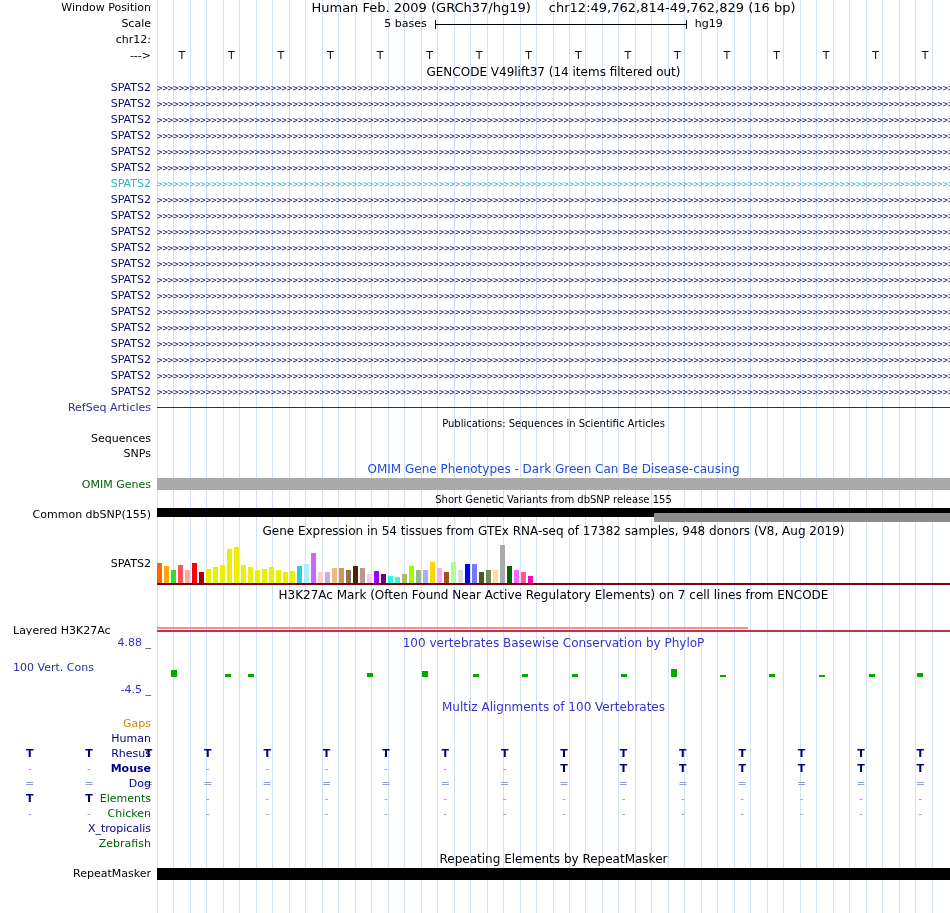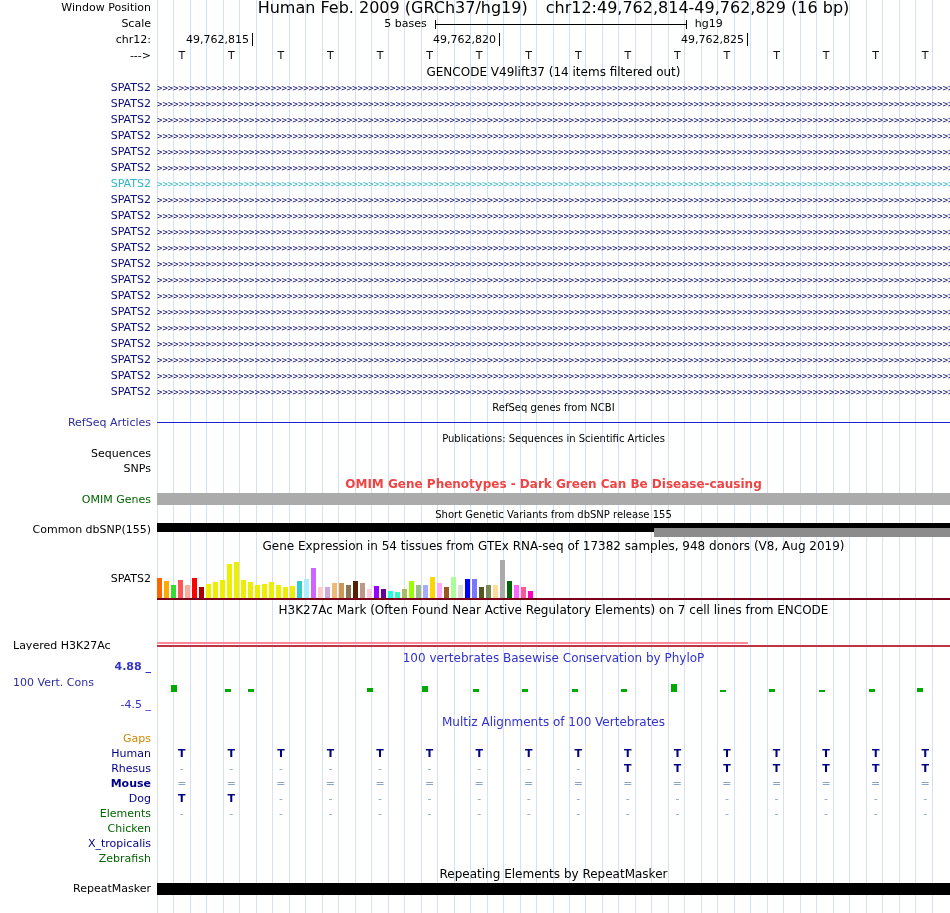"Human Feb. 2009 (GRCh37/hg19)" .titlewrap { font-size: 16px -> 13px }
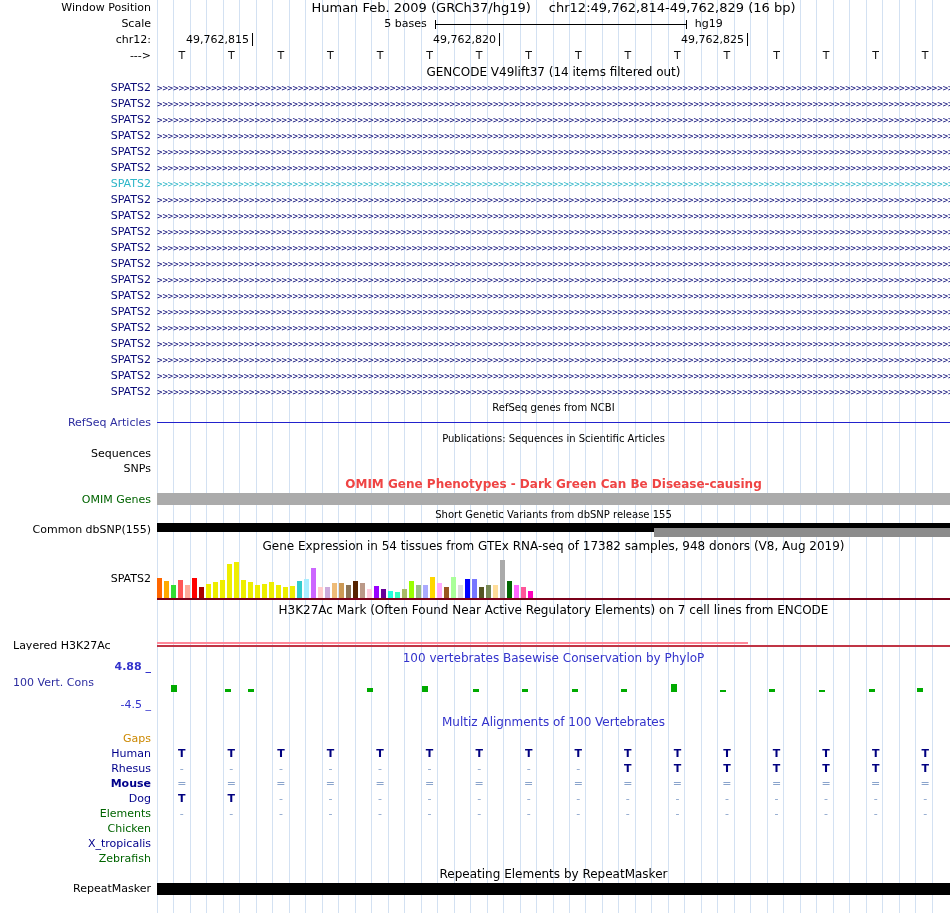"49,762,815" div.con { html: <div> <span>49,762,815</span> <span>49,762,820</span> <span>49,762,825</span> </div> -> none }
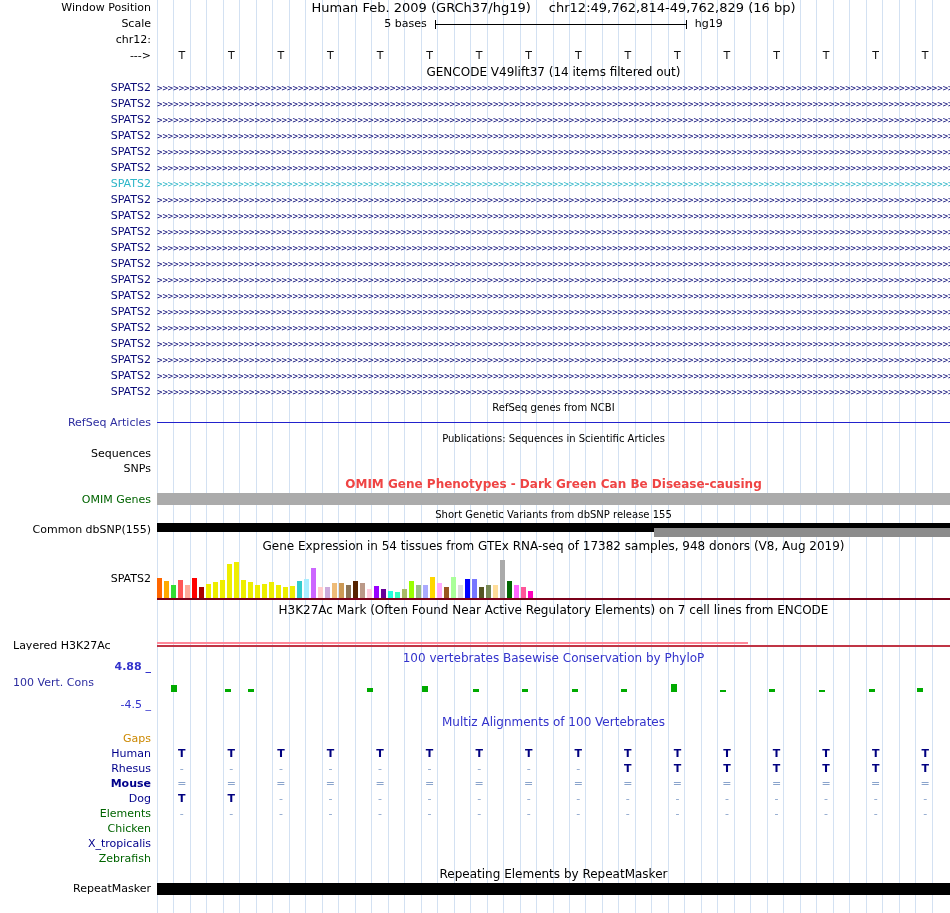"RefSeq genes from NCBI" div.row { html: <div> <div></div> <div>RefSeq genes from NCBI</div> </div> -> none }
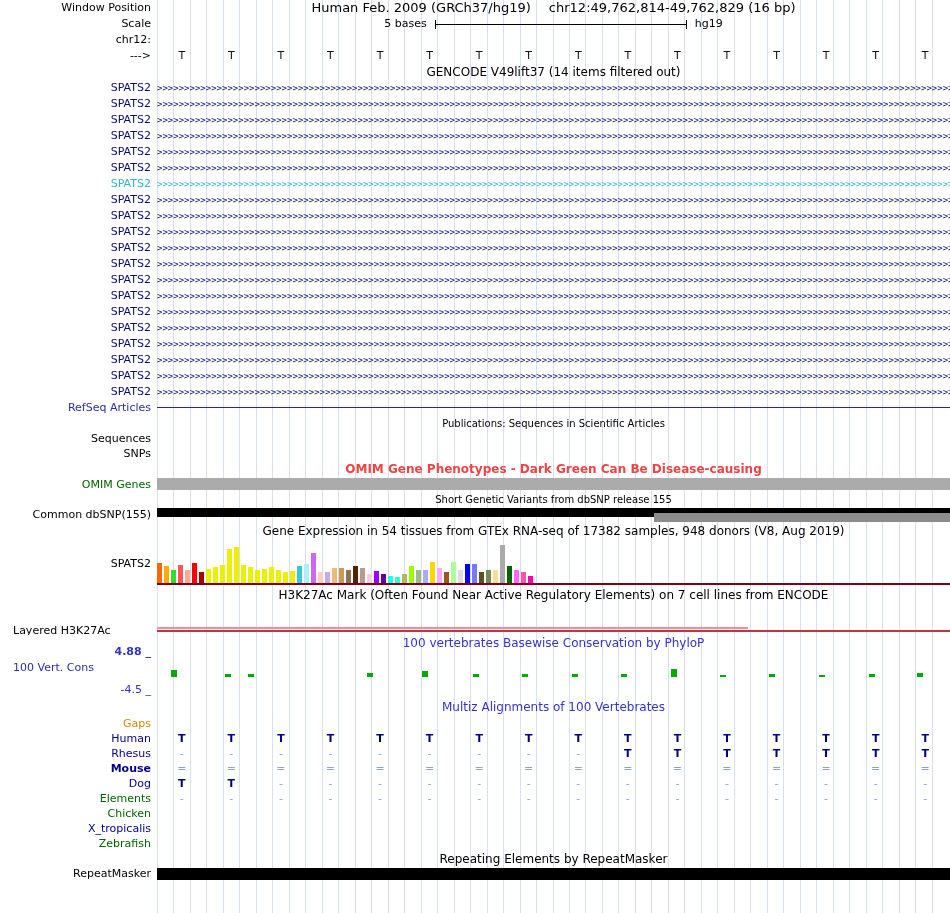"OMIM Gene Phenotypes - Dark" .tgreen { color: #ef4444 -> #1d4ed8; font-weight: bold -> none }
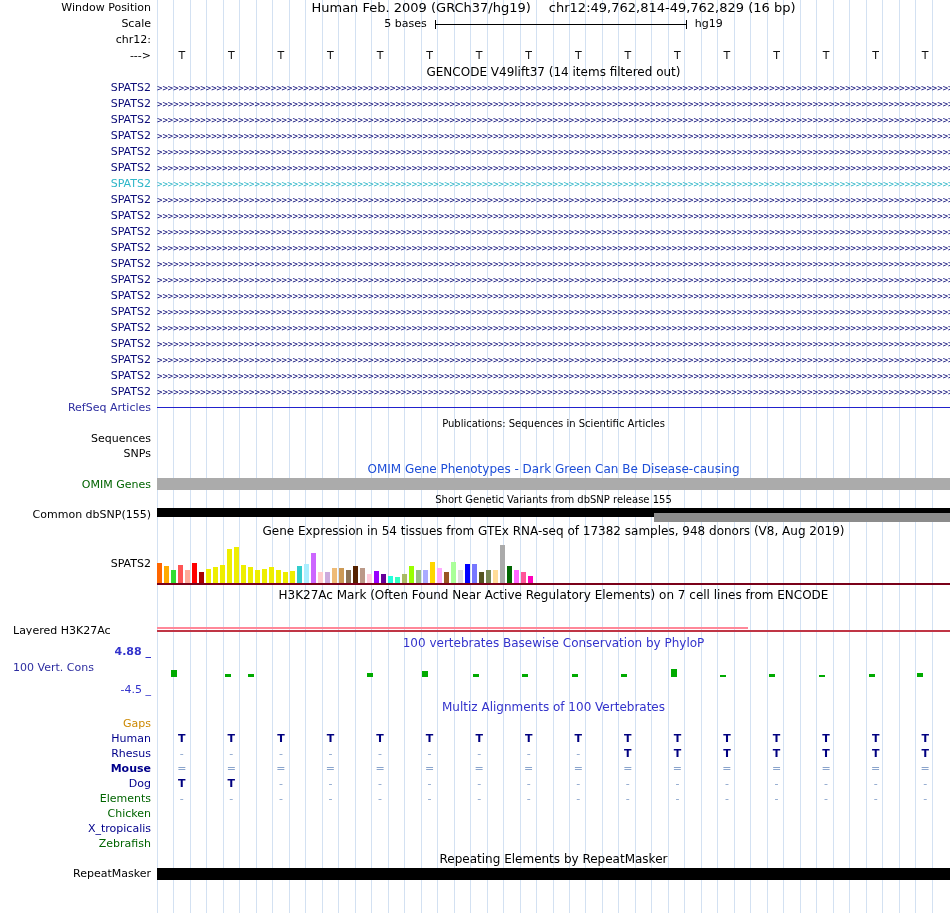"4.88 _" .pmax { font-weight: bold -> none; top: 10px -> 1px }
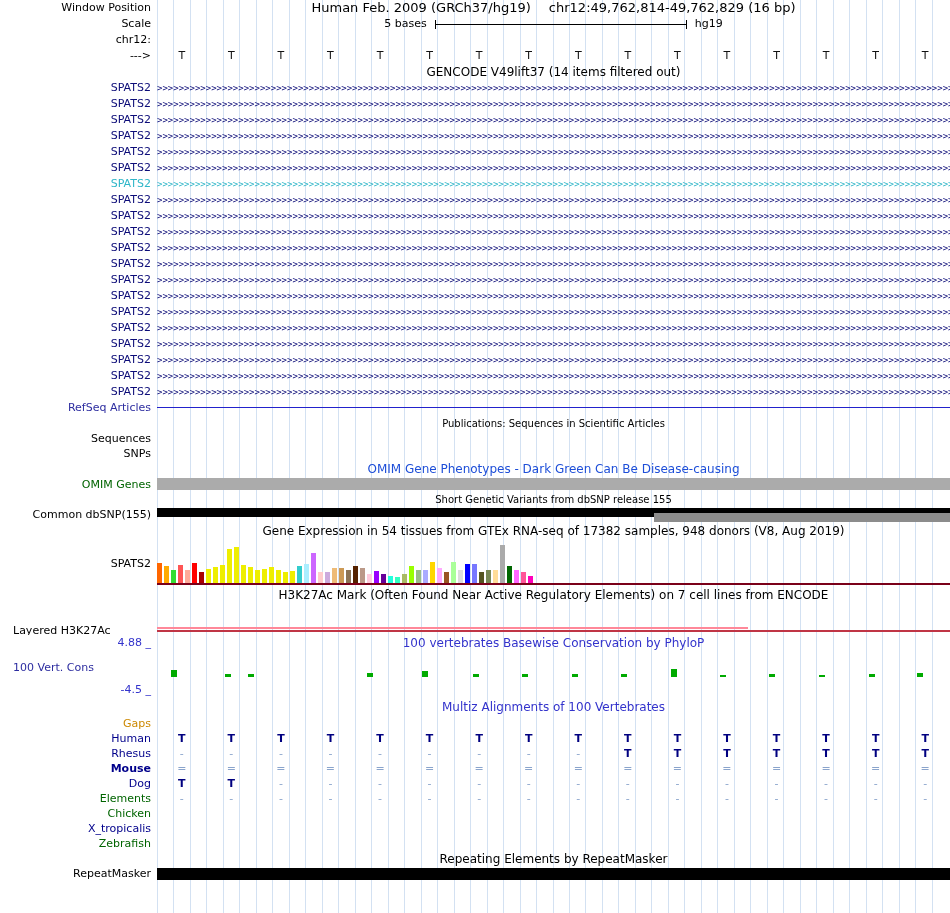"Gaps" .mrow { flex-direction: none -> column }
